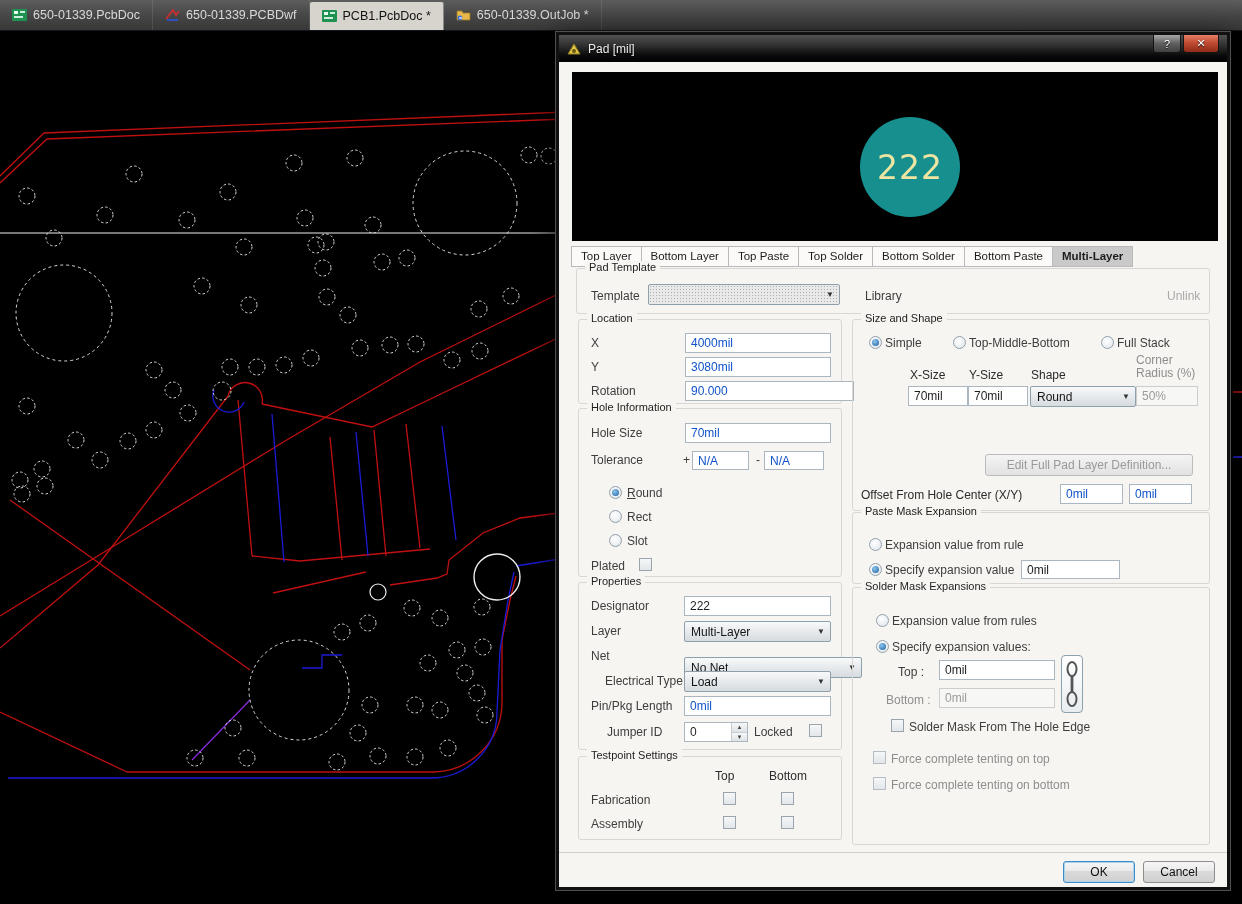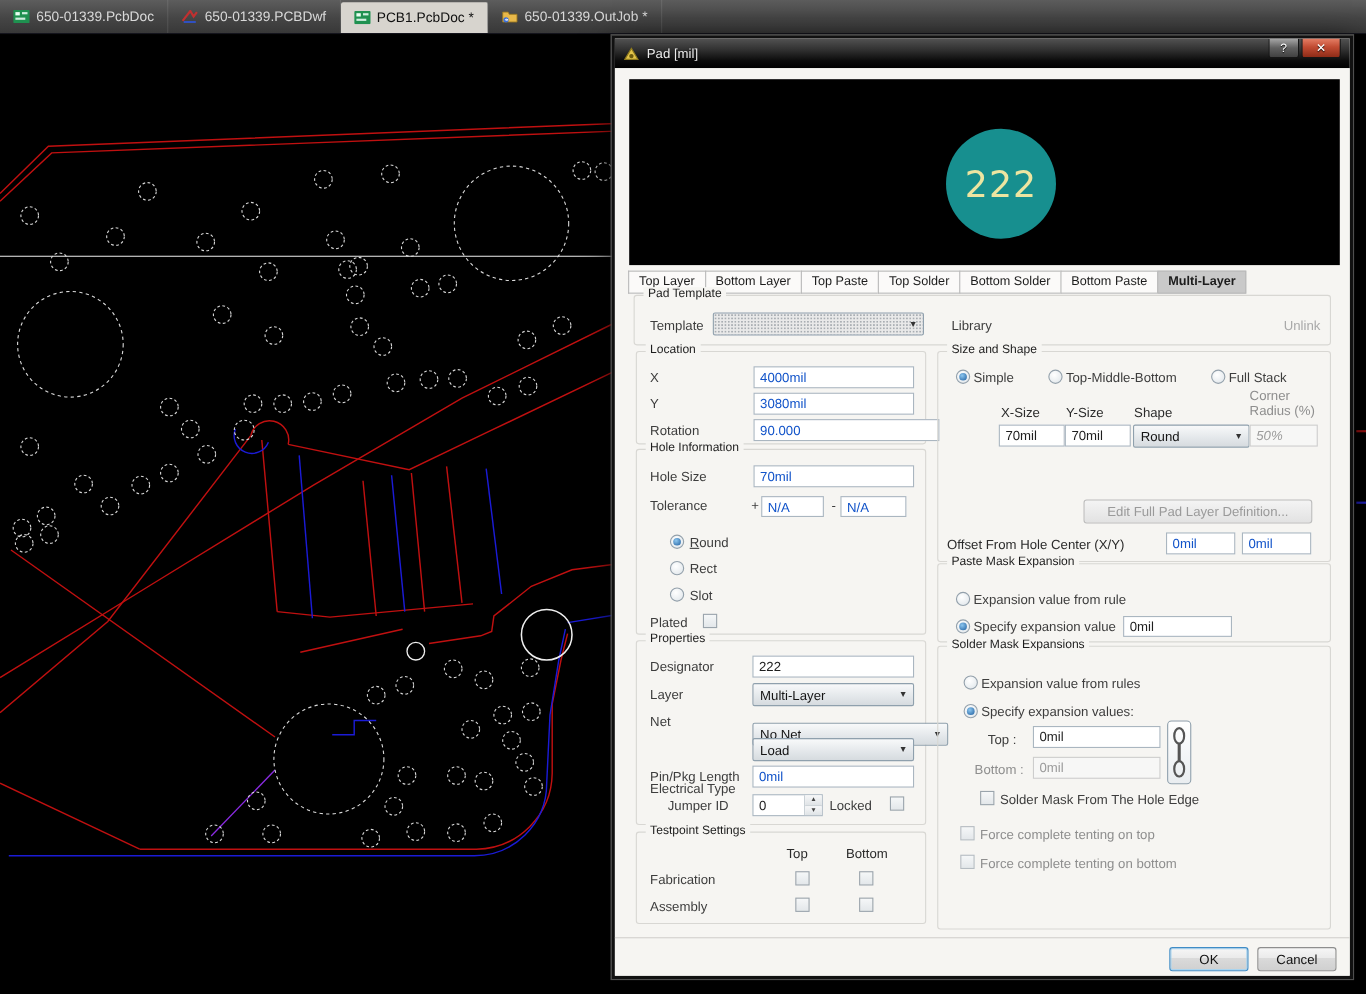"50%" div.field { font-style: italic -> none }
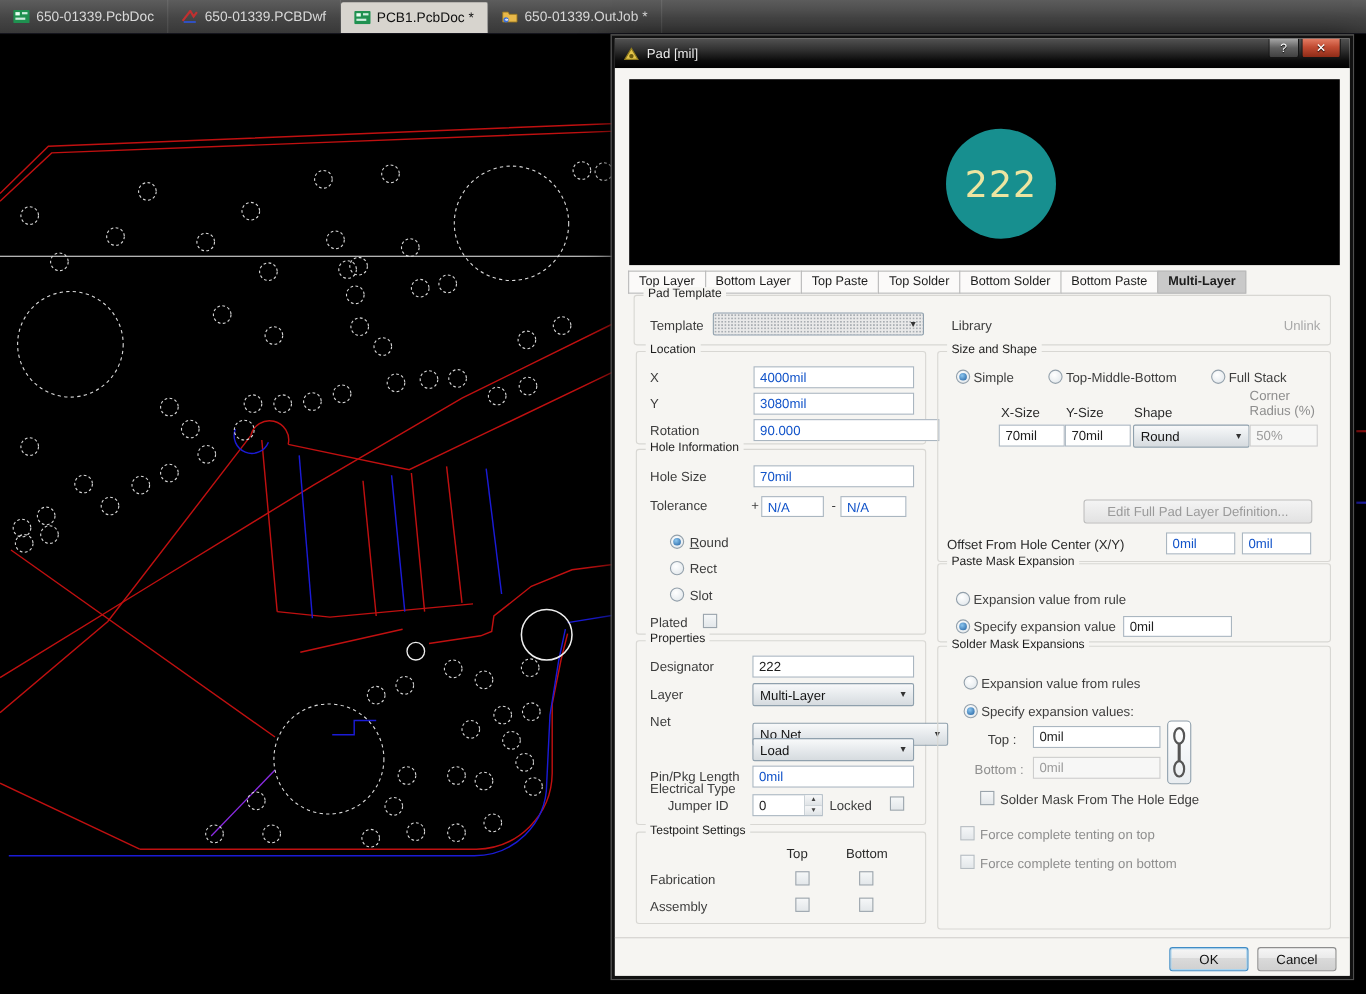"Electrical Type" span.lbl { left: 12px -> 26px; margin-top: 36px -> none }
